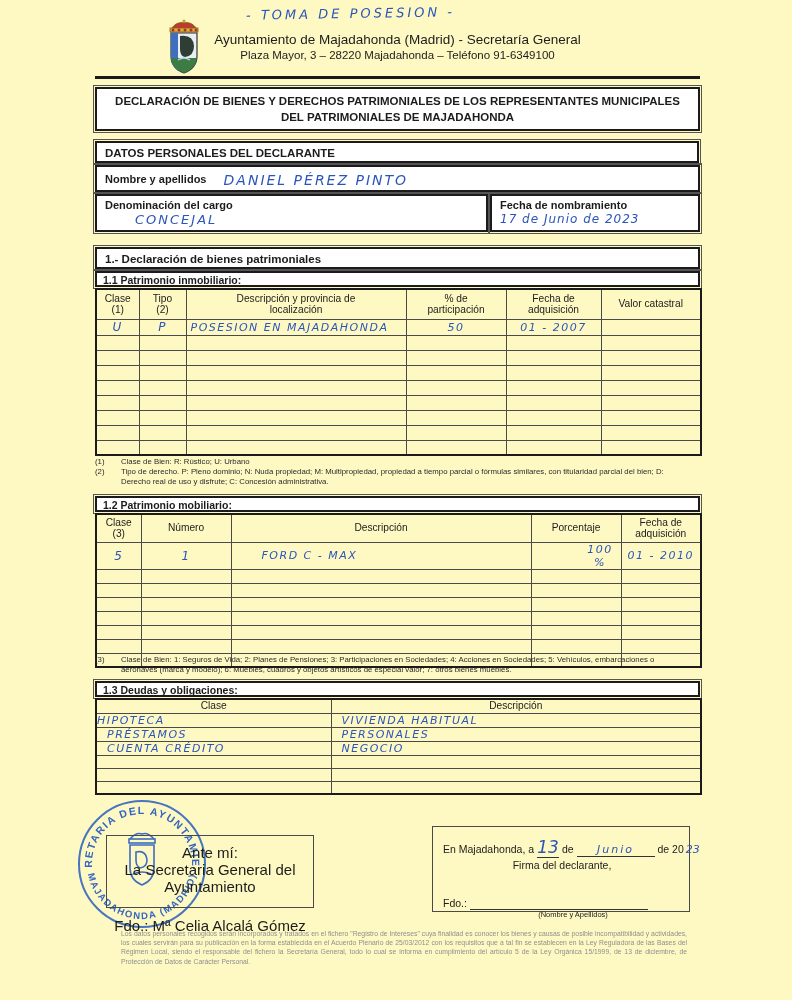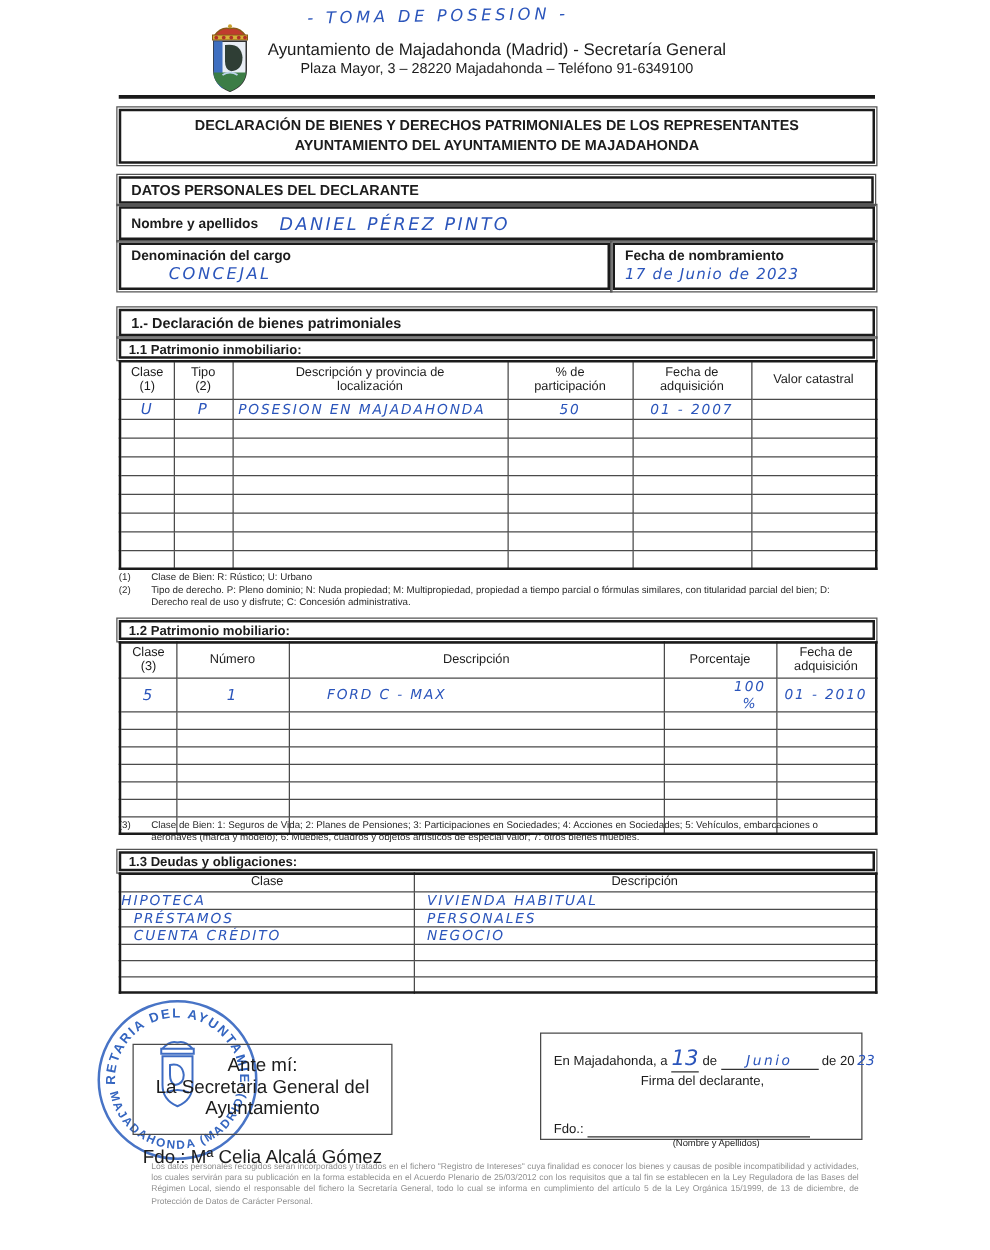"- TOMA DE POSESION -" #page { background: #ffffff -> #fef9c3 }
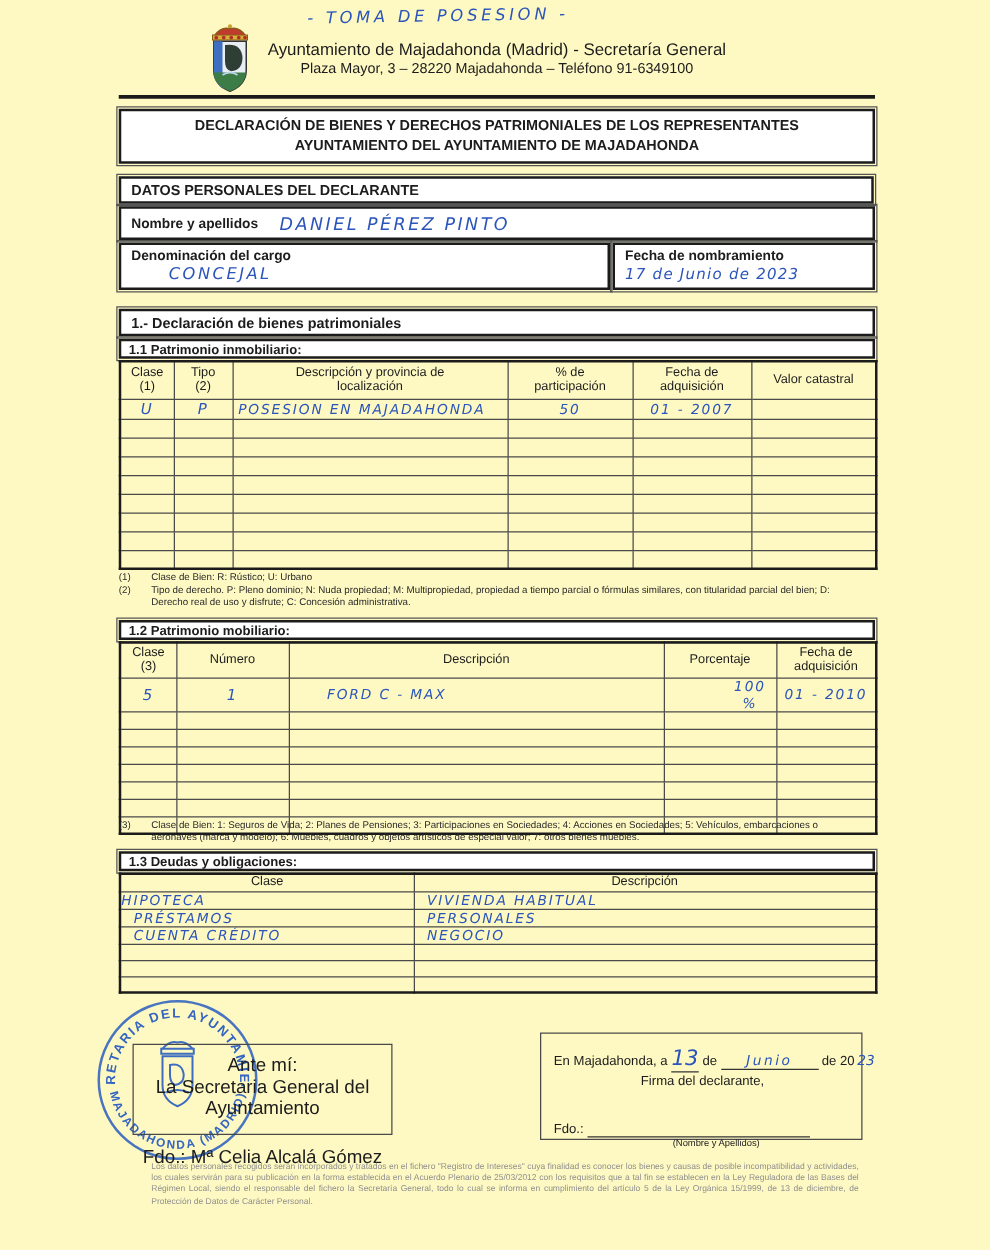"DECLARACIÓN DE BIENES Y DERECHOS" div.abs { text: AYUNTAMIENTO DEL AYUNTAMIENTO -> MUNICIPALES DEL PATRIMONIALES }
